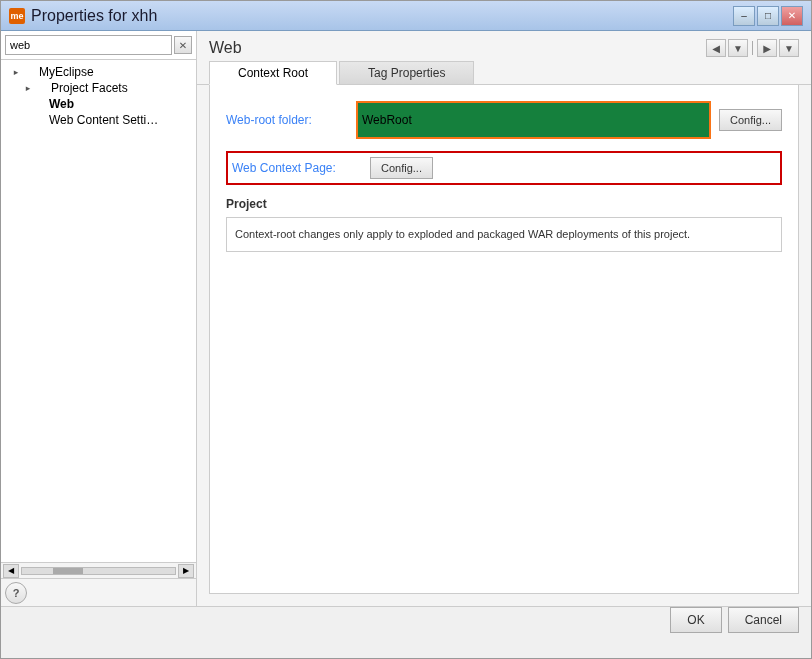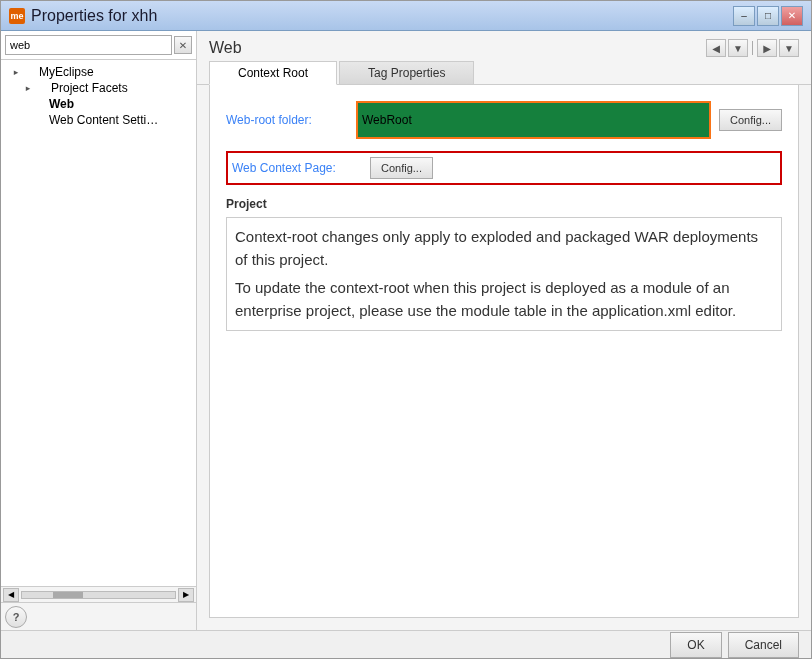"Context-root changes only apply to" .notice-text { font-size: 15px -> 11px }
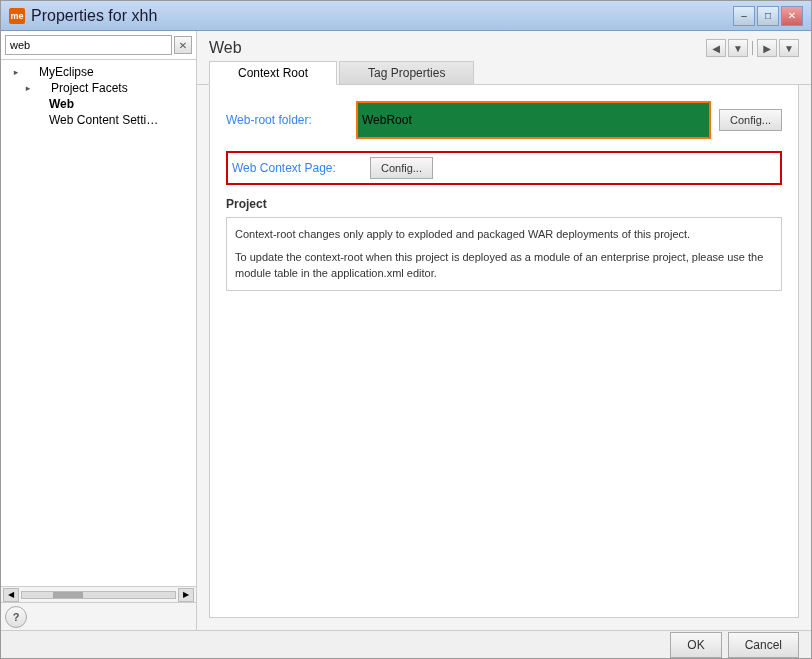"To update the context-root when" div.notice-text { html: <div>To update the context-root when this project is deployed as a module of an enterprise project, please use the module table in the application.xml editor.</div> -> none }
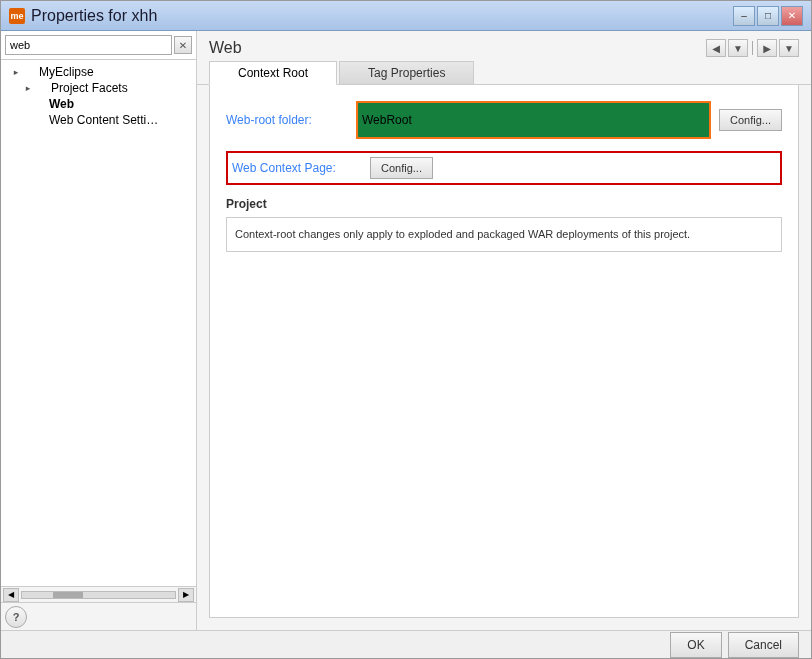"OK" .bottom-bar { align-items: center -> none; height: 28px -> 52px }
